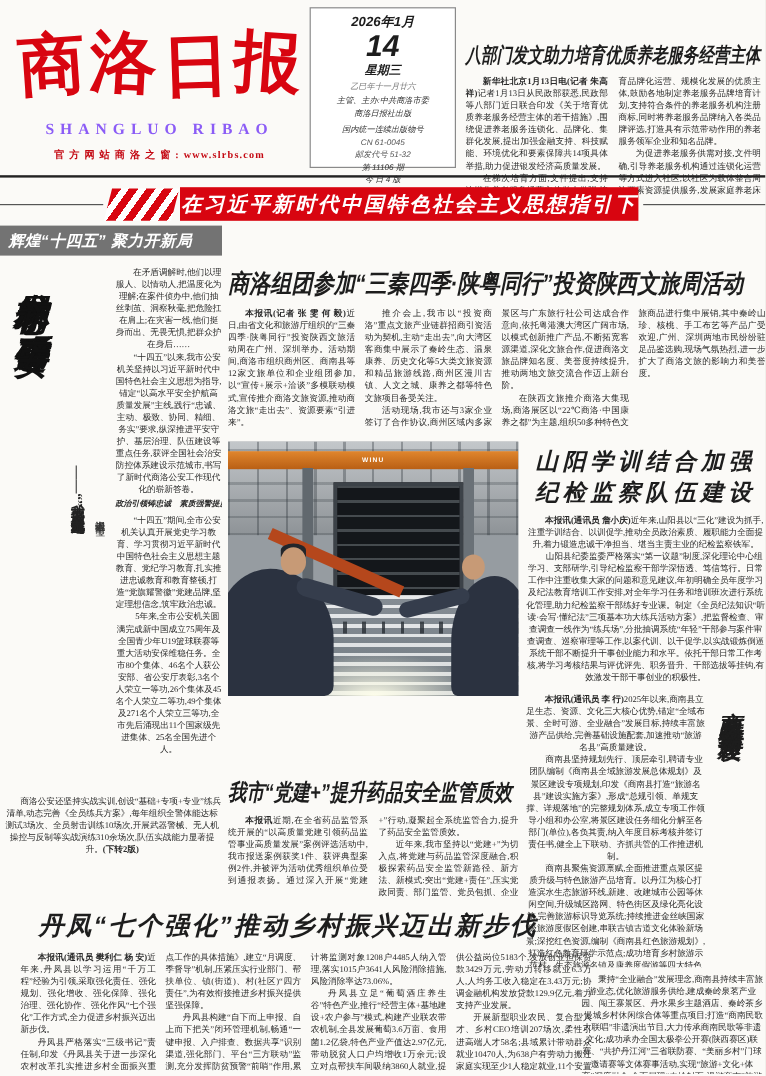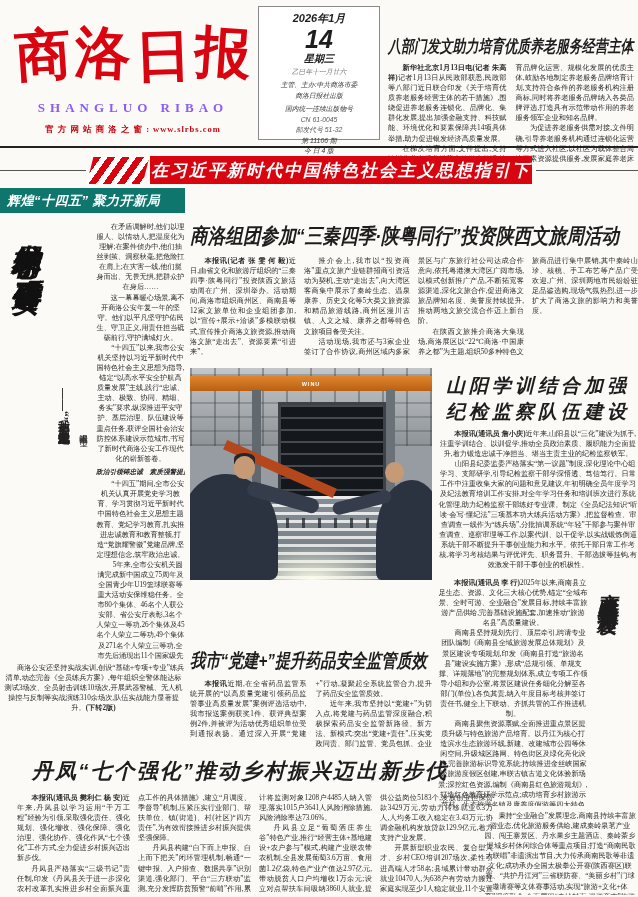"辉煌“十四五” 聚力开新局" .badge { background: #0f766e -> #737373 }
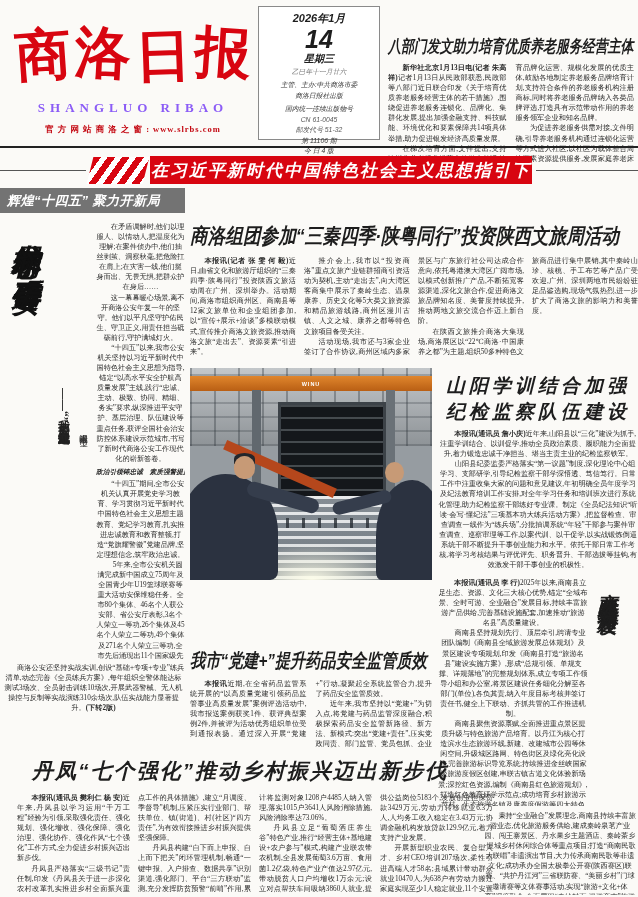"这一幕幕暖心场景,离不开商洛公安年复一年的坚守。他们以平凡坚守护佑民生、守卫正义" p.para { html: <p>这一幕幕暖心场景,离不开商洛公安年复一年的坚守。他们以平凡坚守护佑民生、守卫正义,用责任担当砥砺前行,守护满城灯火。</p> -> none }
